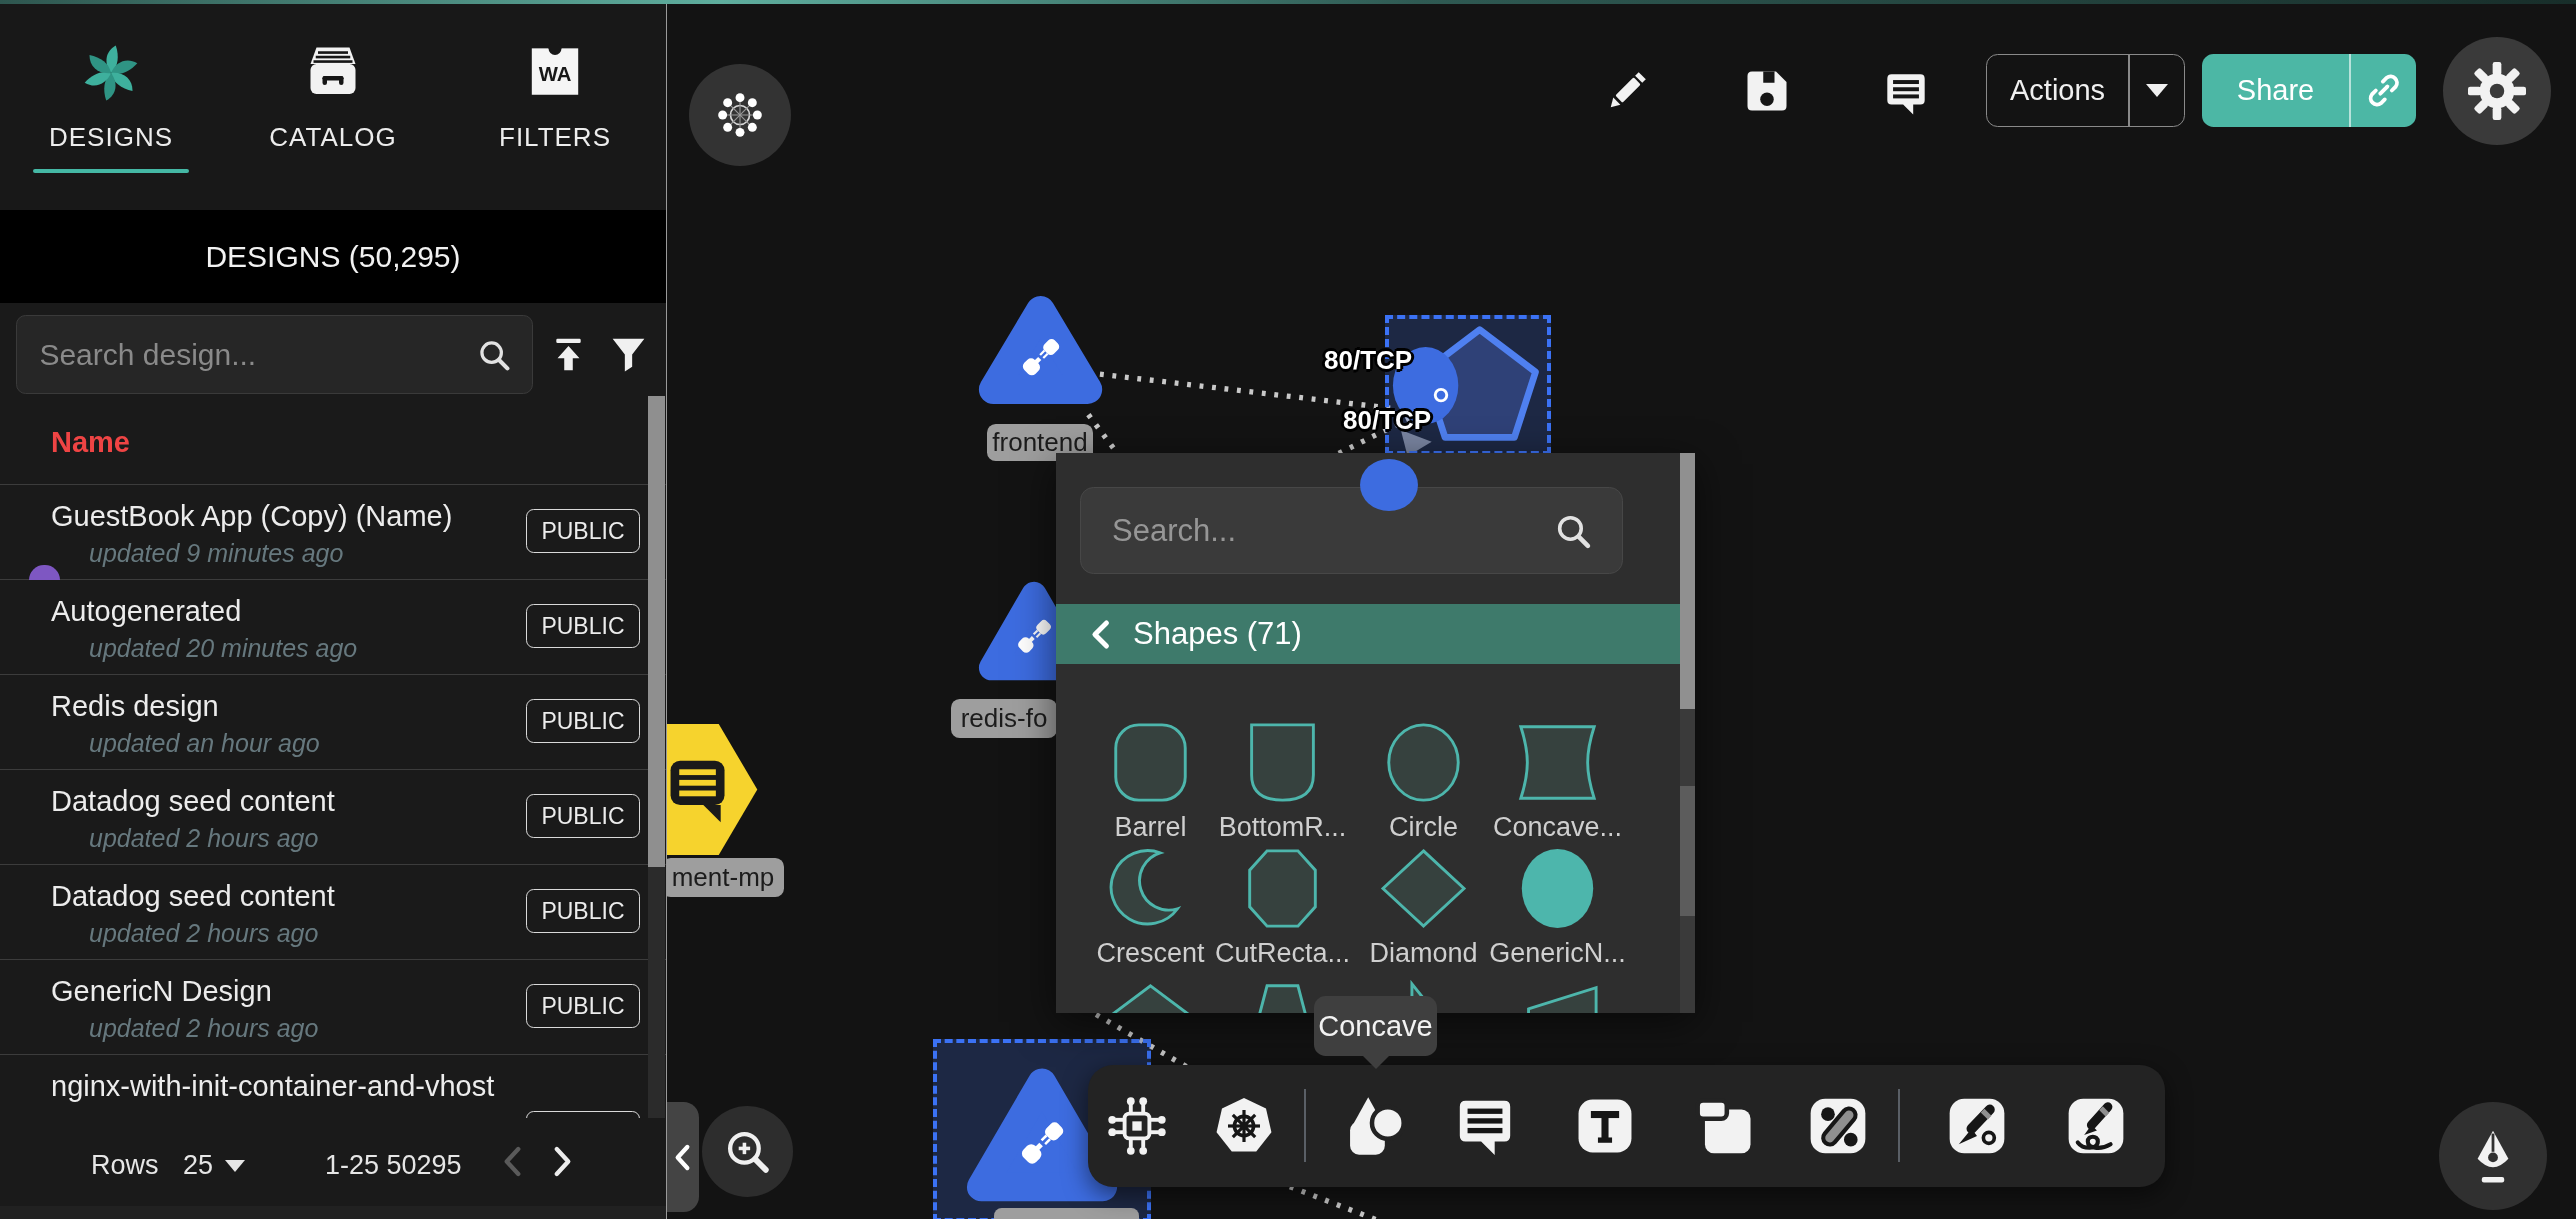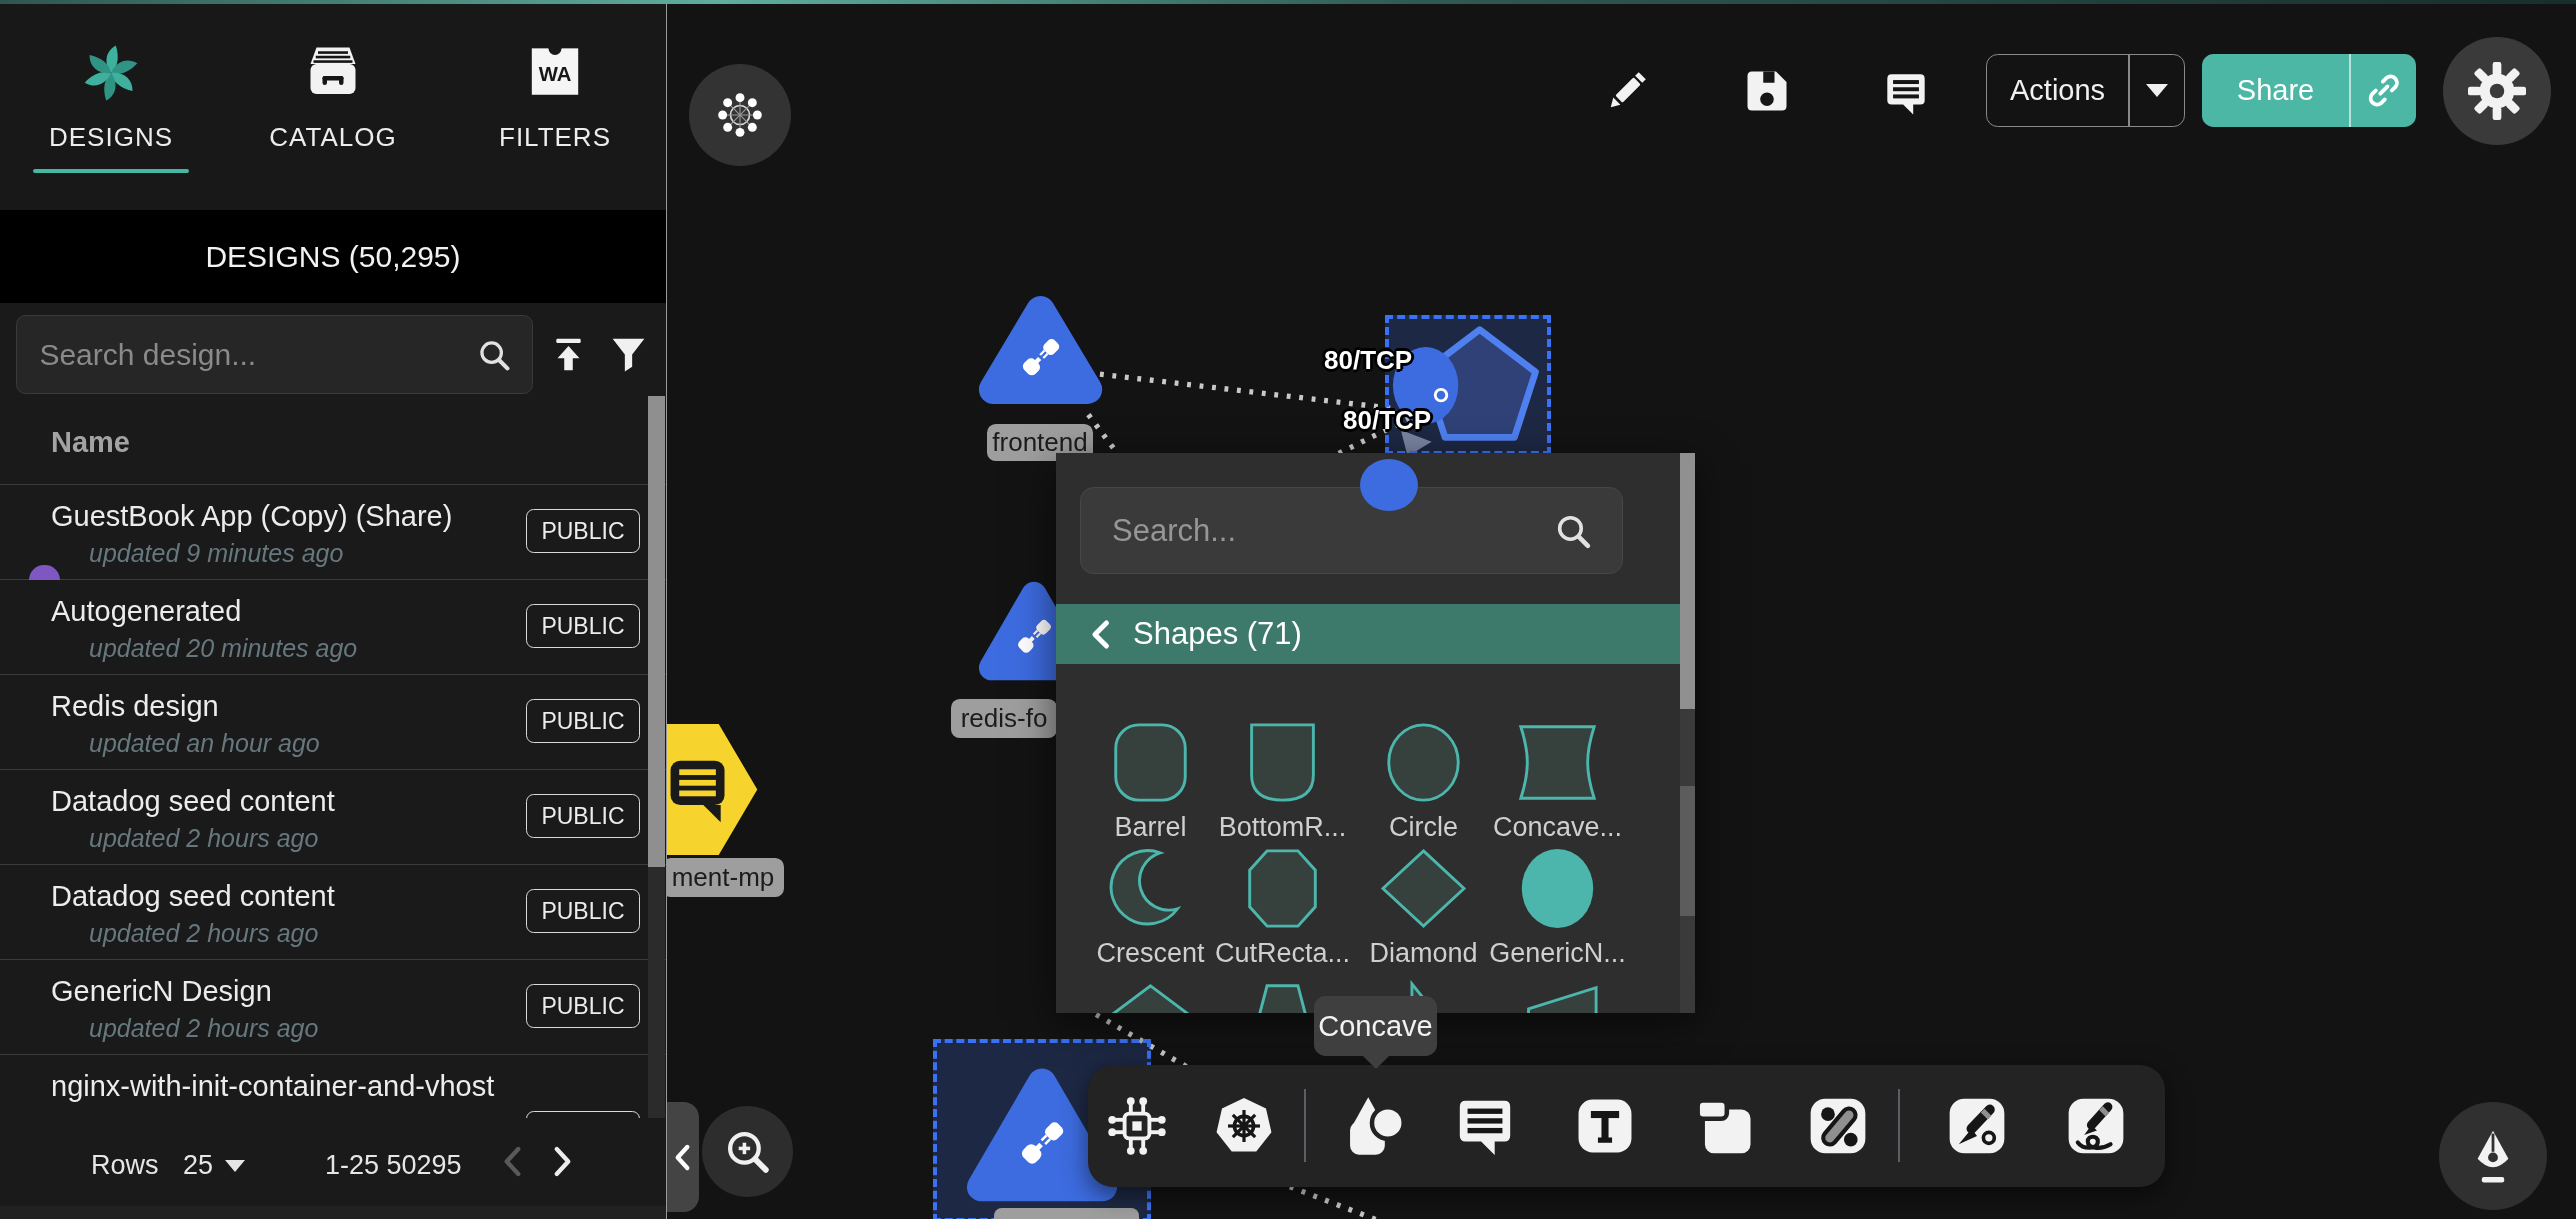"Name" .name-header { color: #a3a3a3 -> #ef4444 }
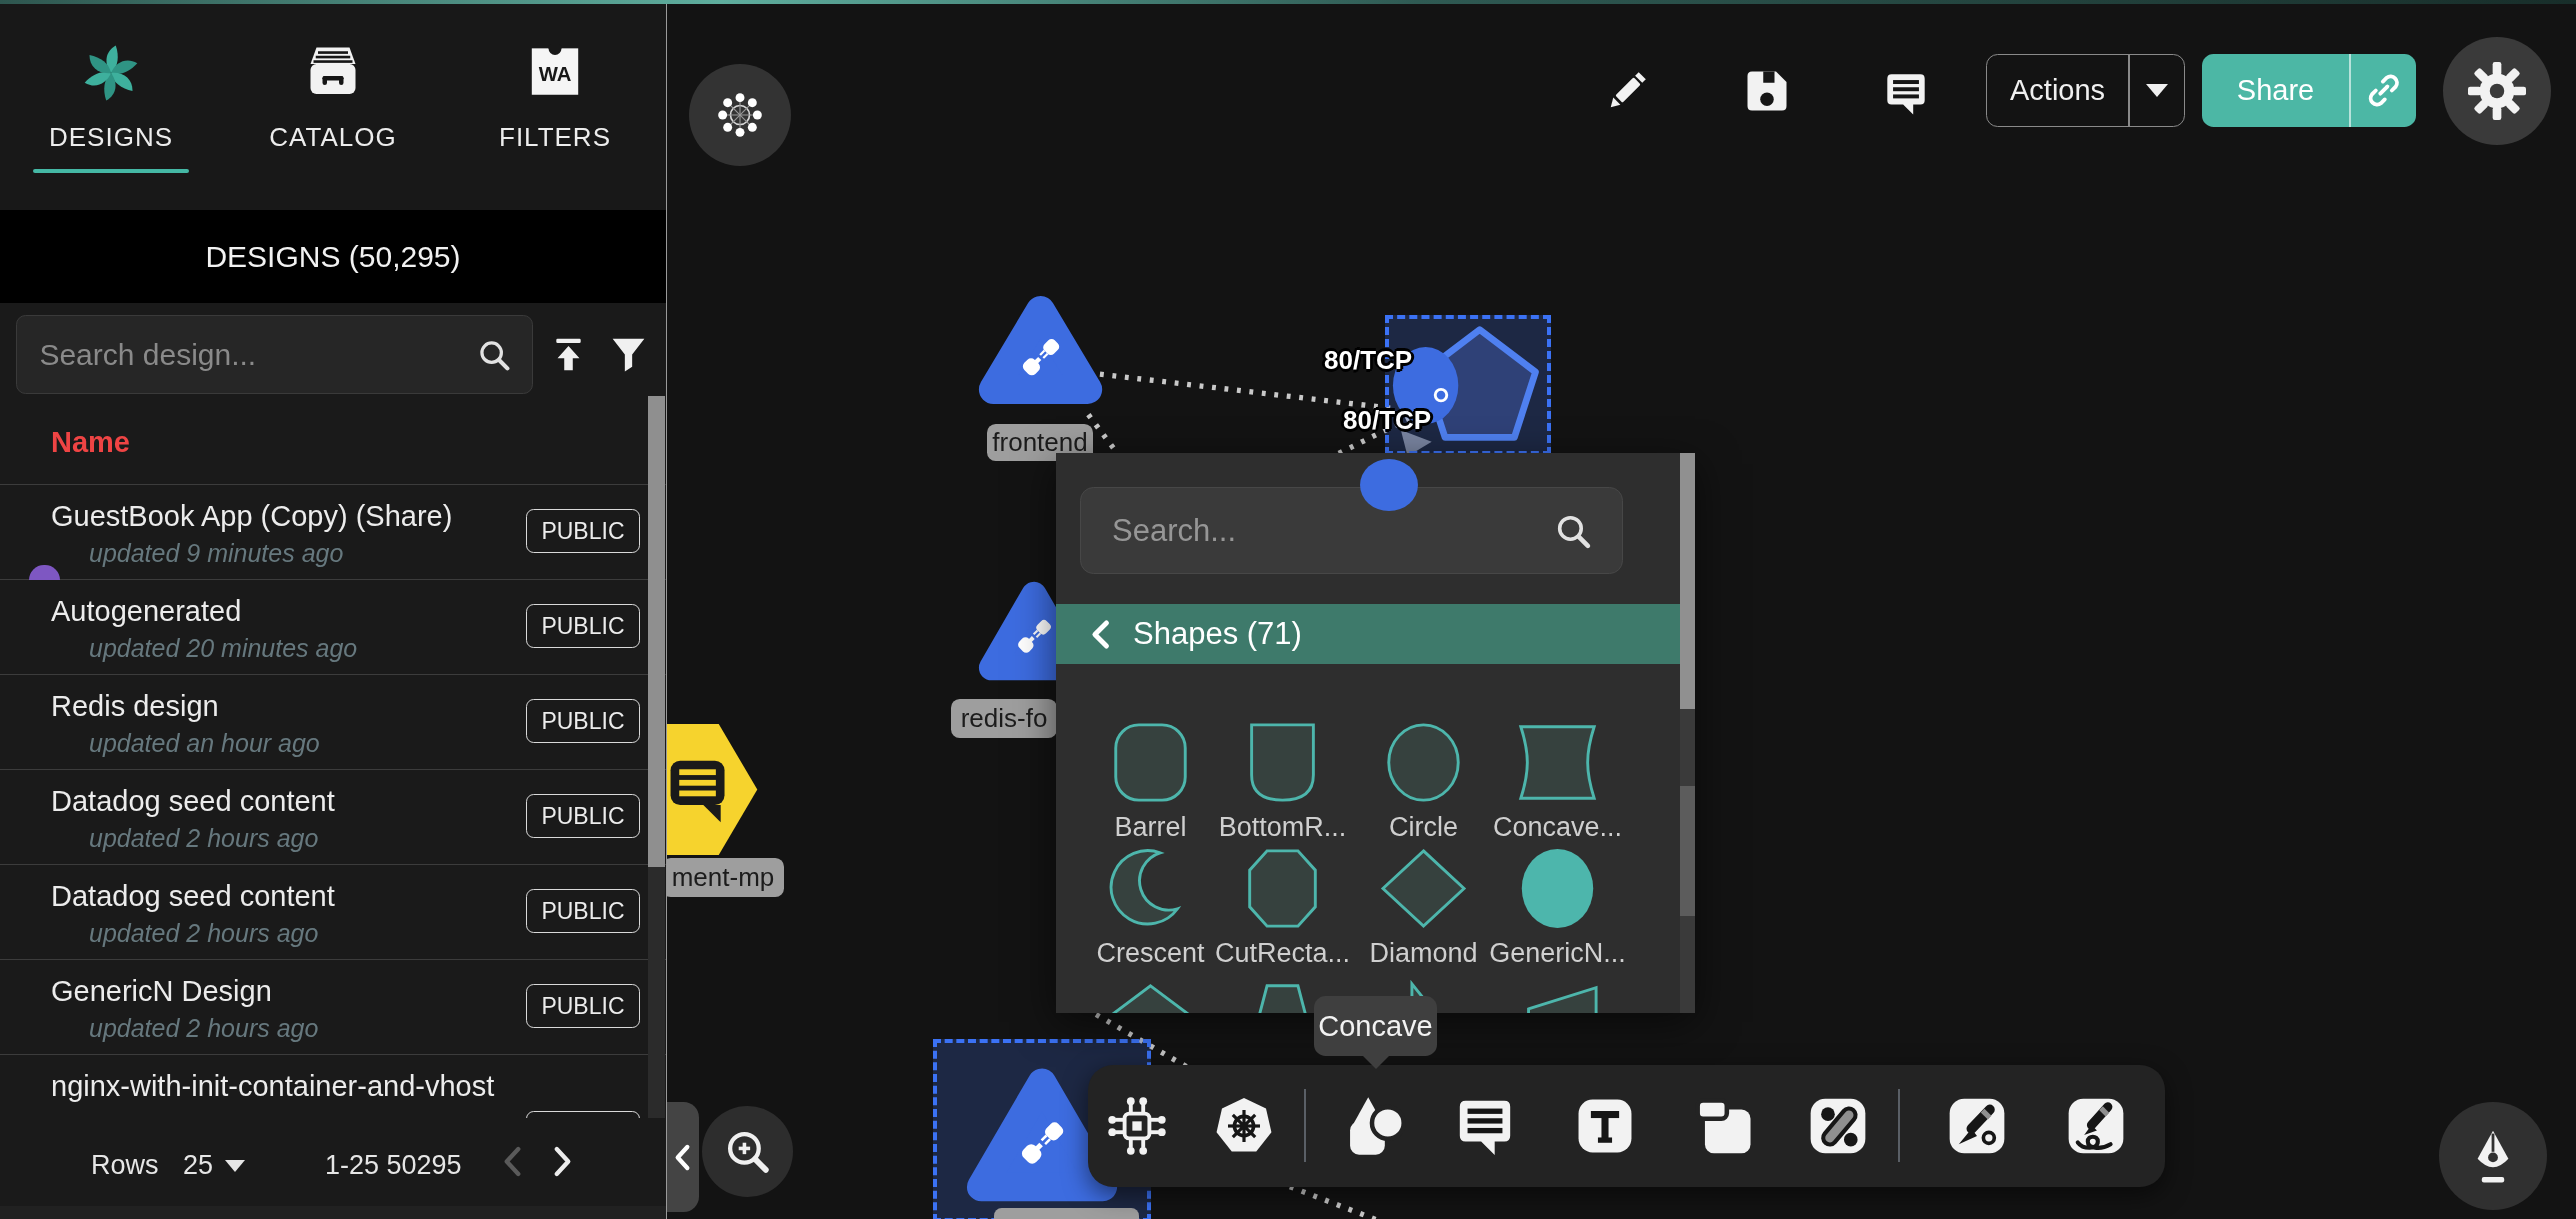"GuestBook App (Copy) (Share)" div.d-title { text: Share -> Name }
